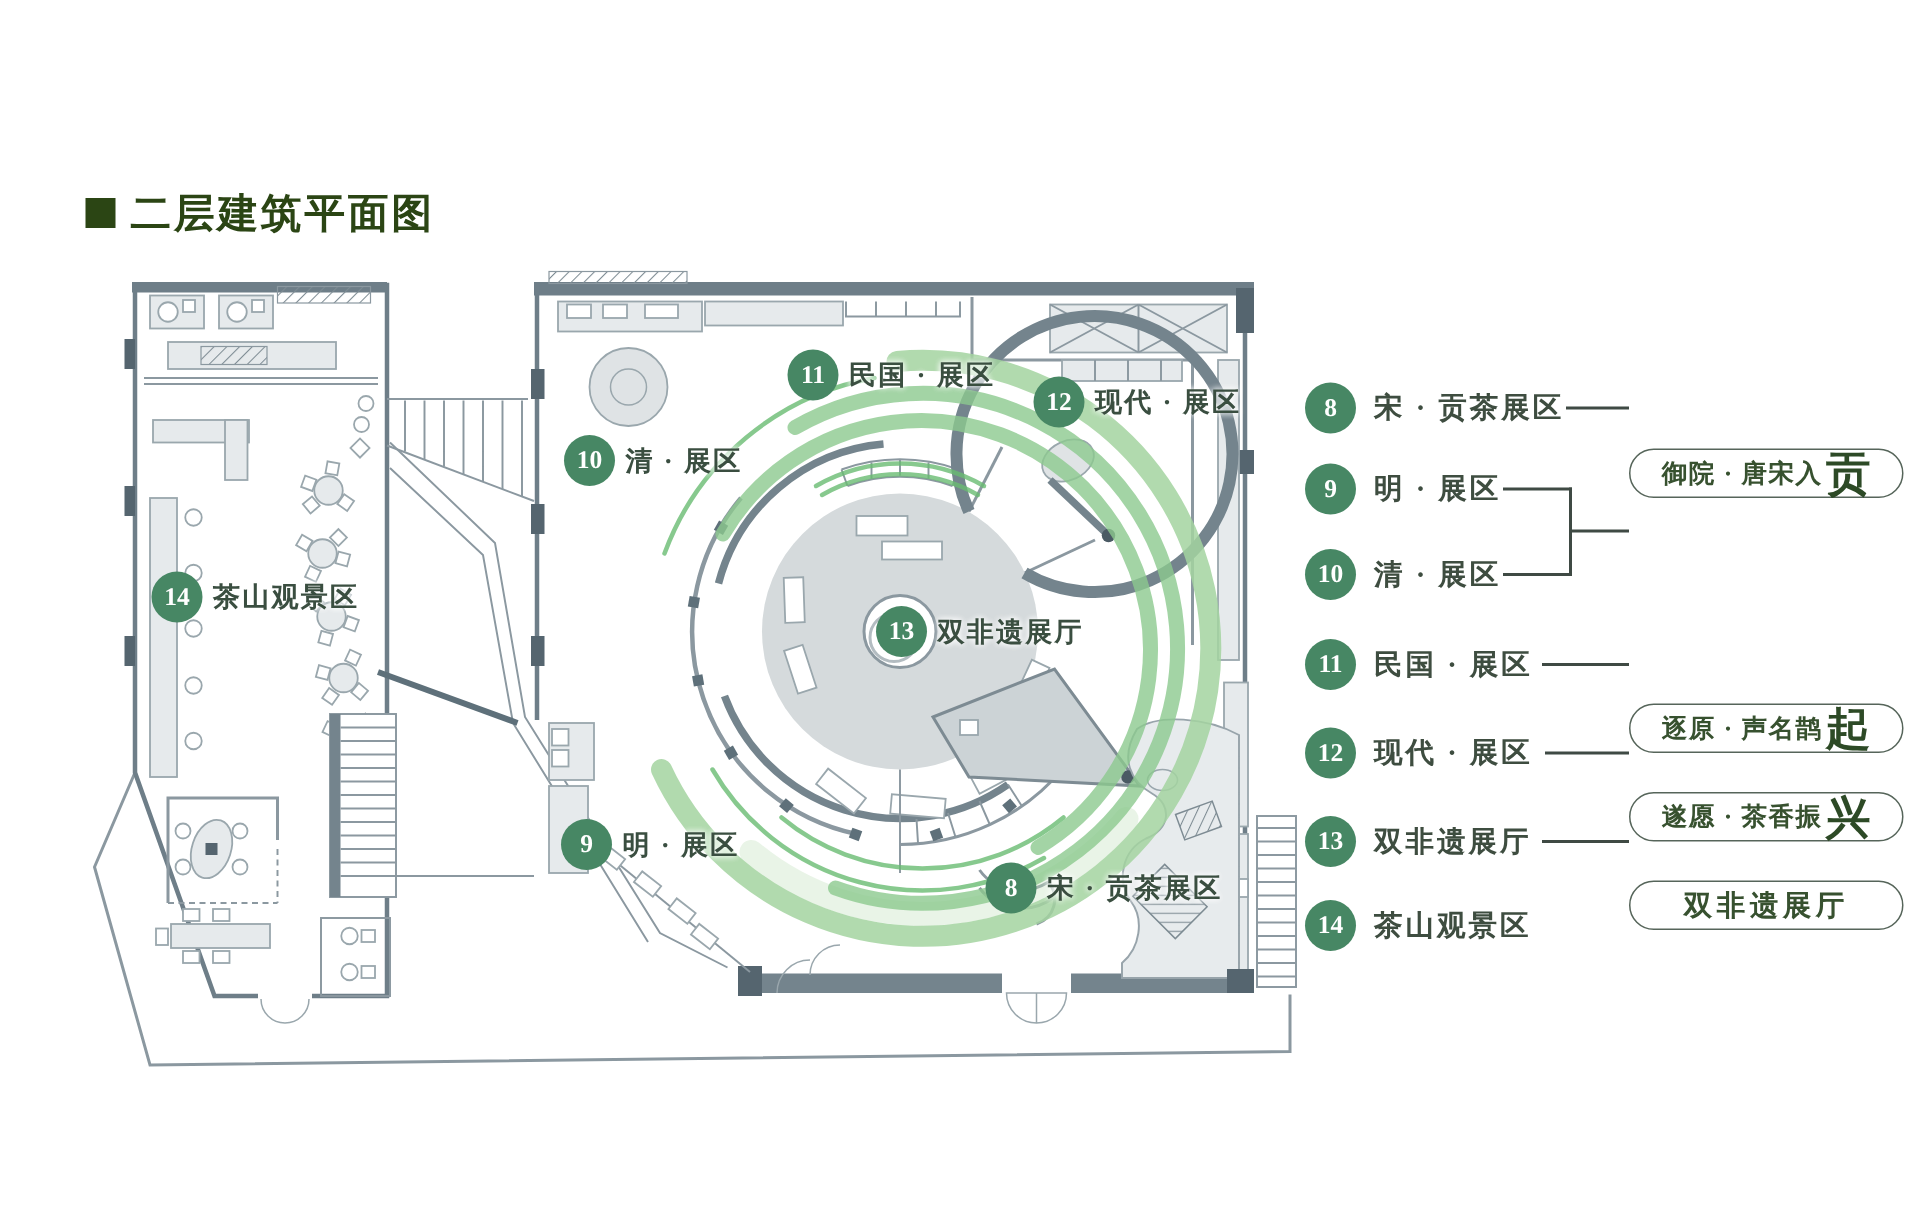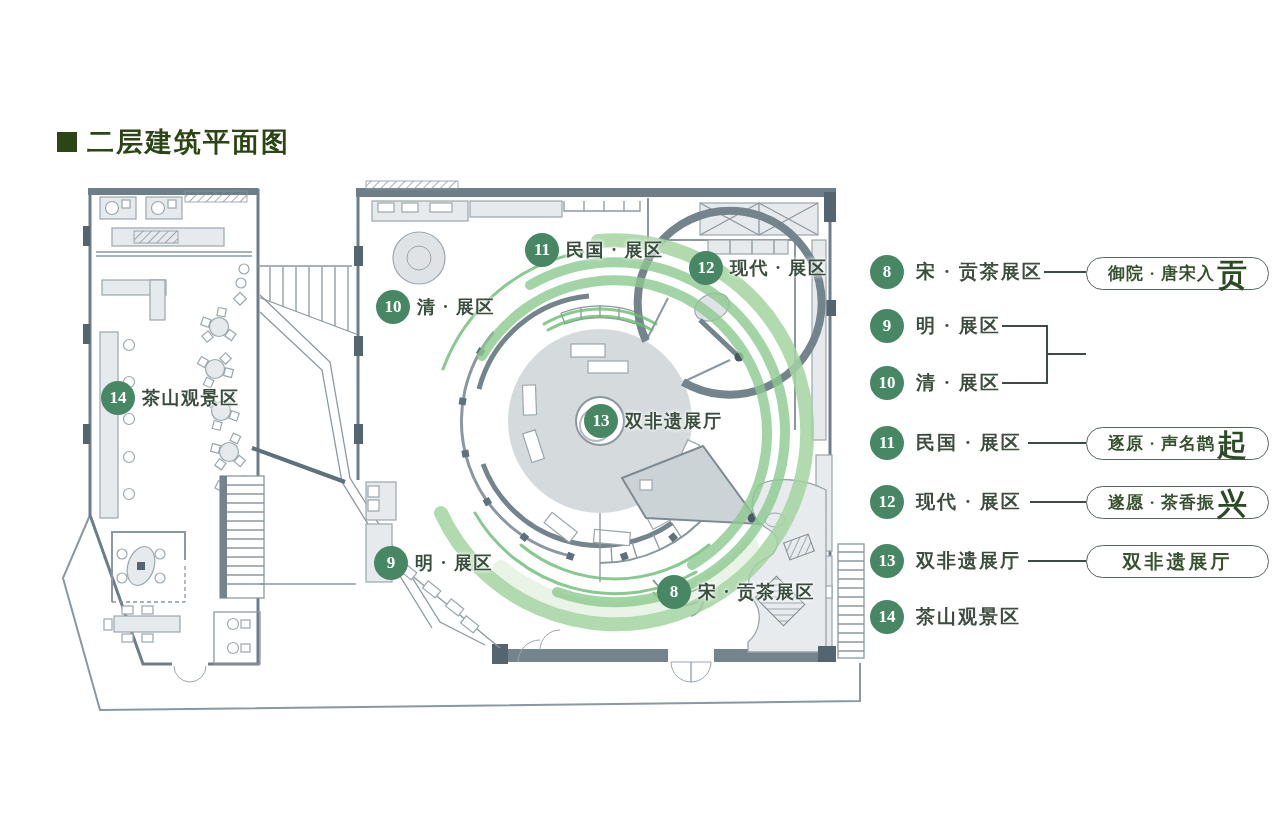"御院 · 唐宋入" .pill { margin-top: none -> 42px }
